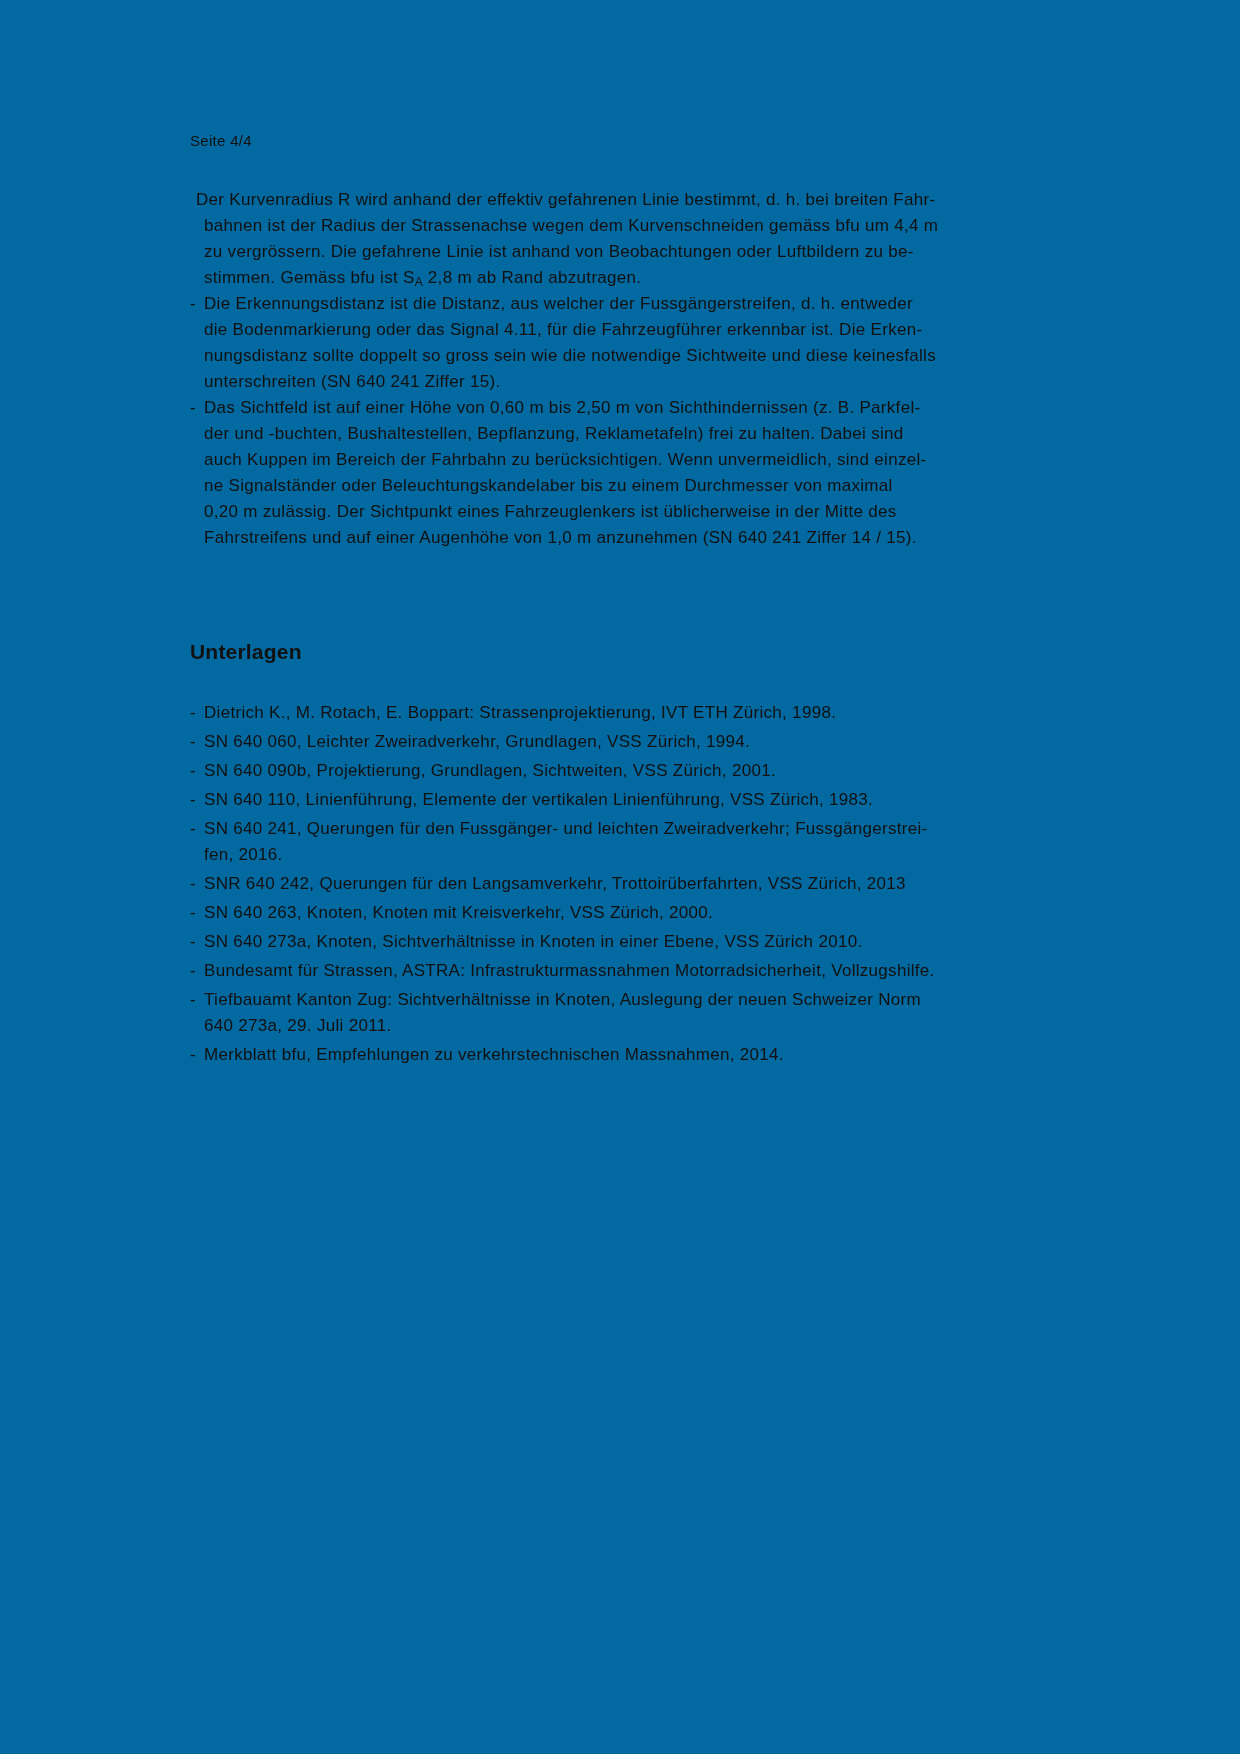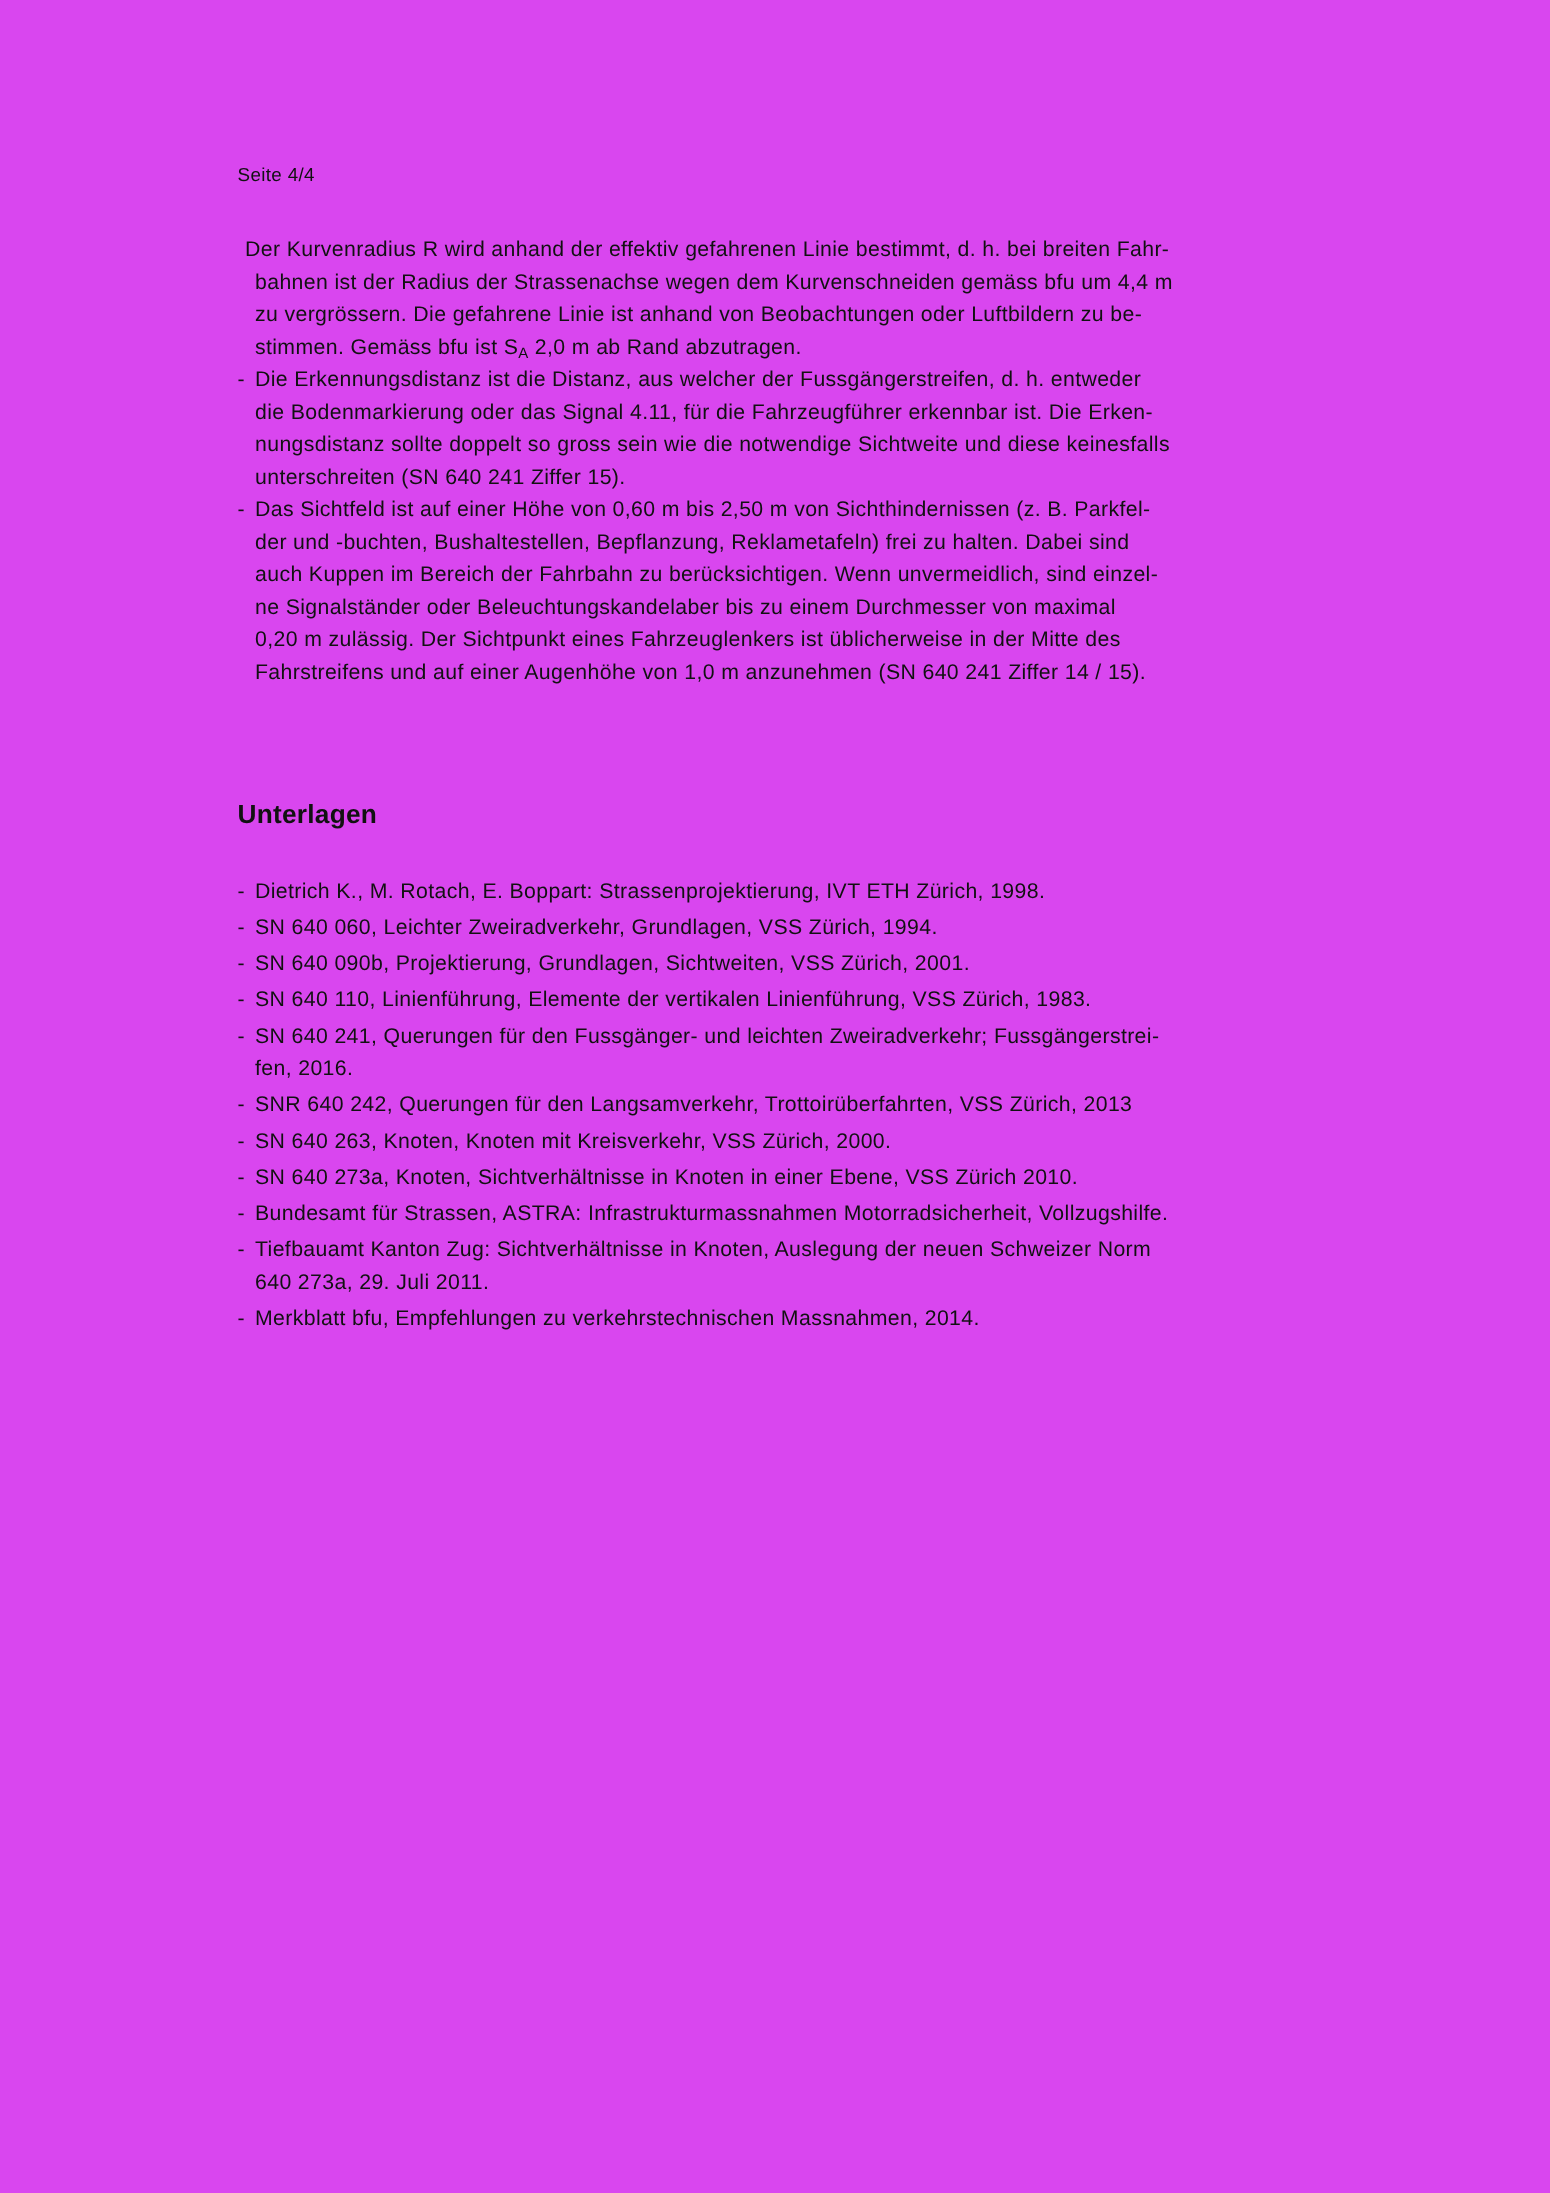"Seite 4/4" .page { background: #d946ef -> #0369a1 }
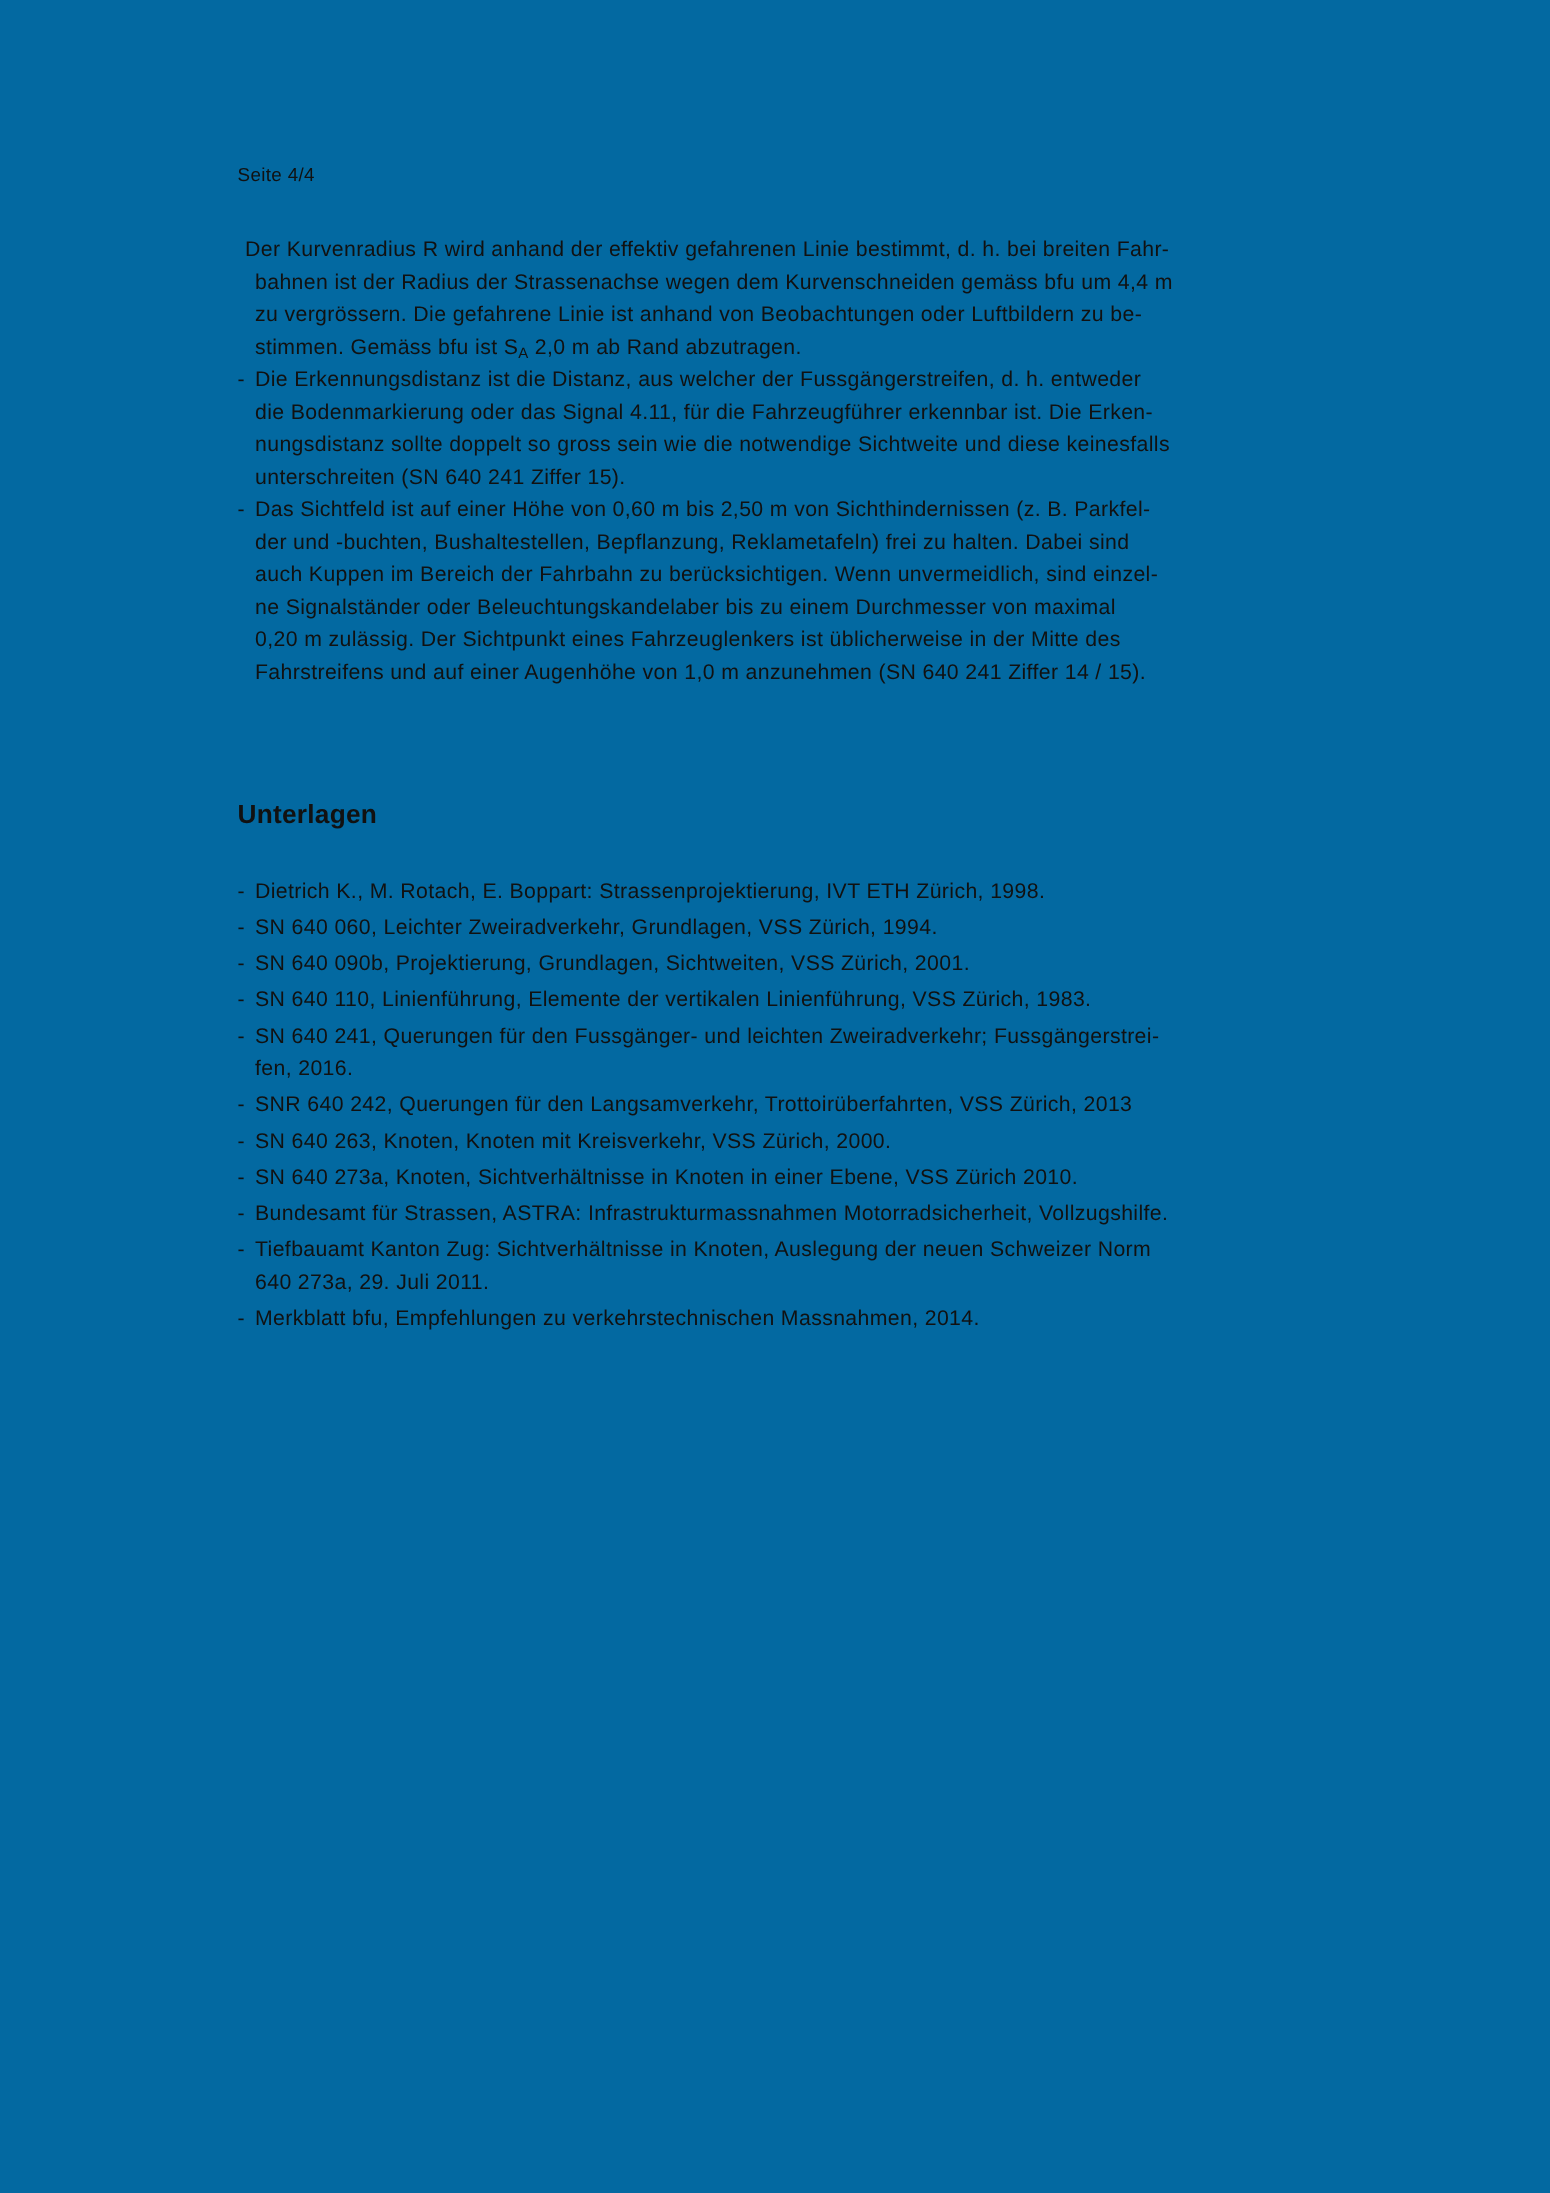"2,0 m ab Rand abzutragen." span { text: 2,0 -> 2,8 }
